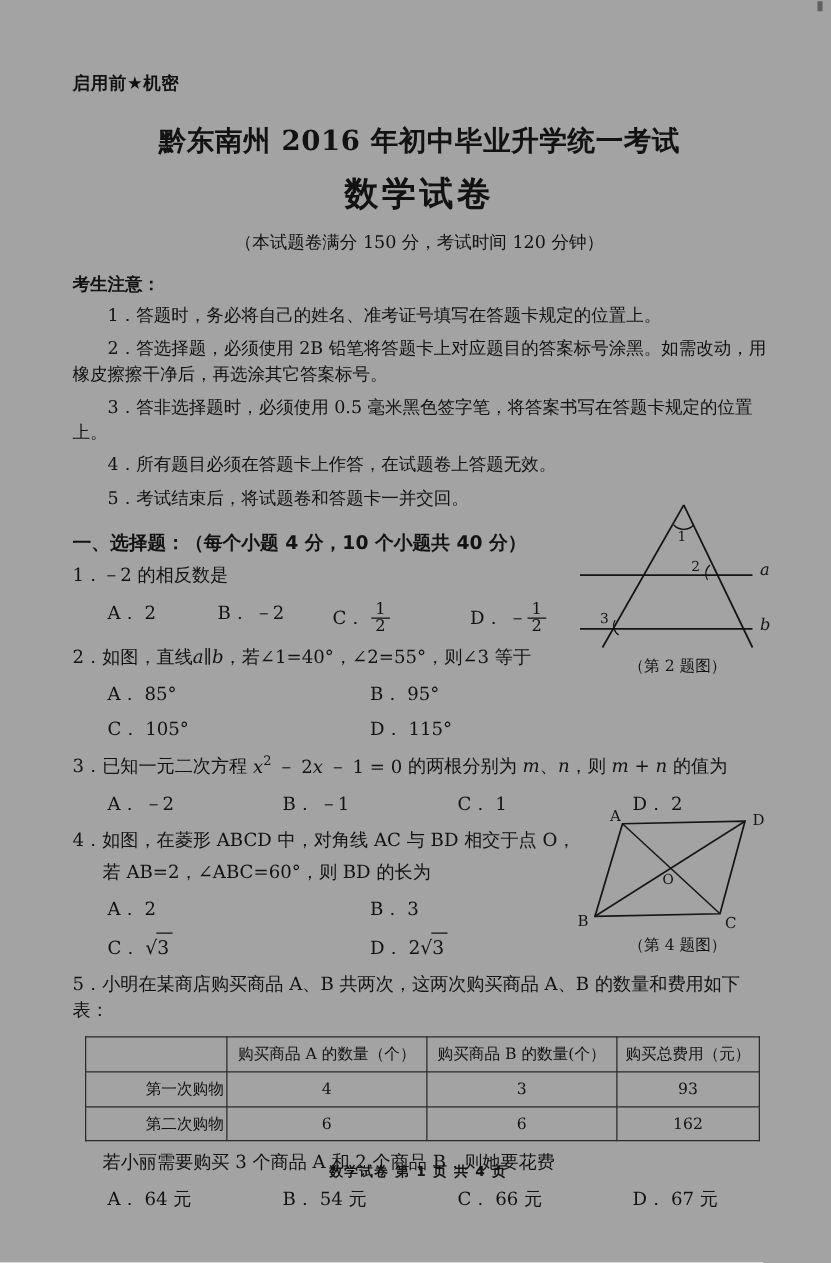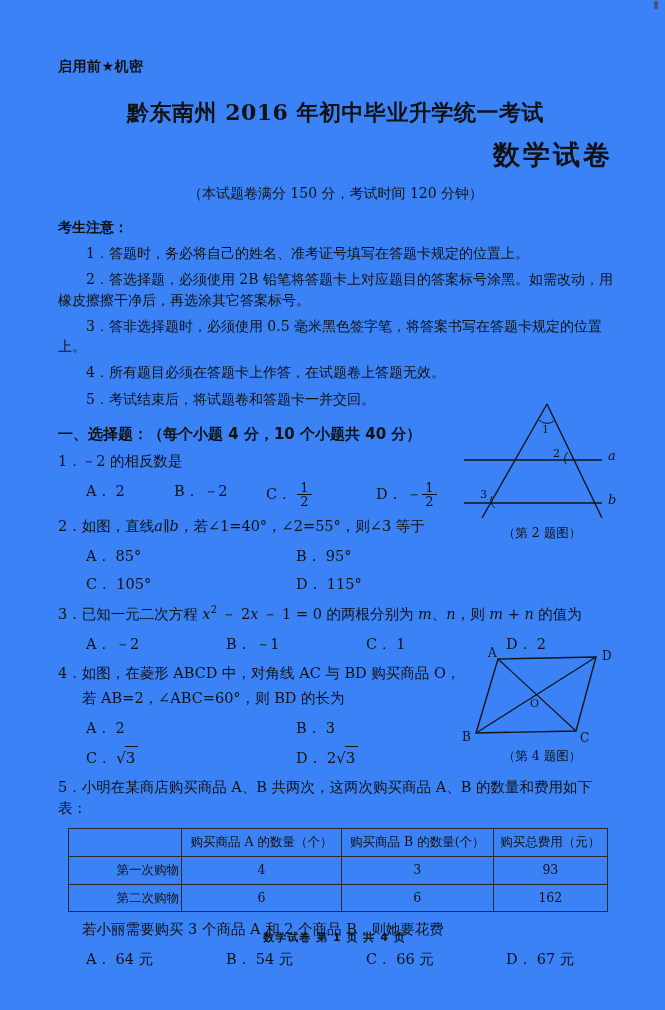"启用前★机密" .page { background: #3b82f6 -> #a3a3a3 }
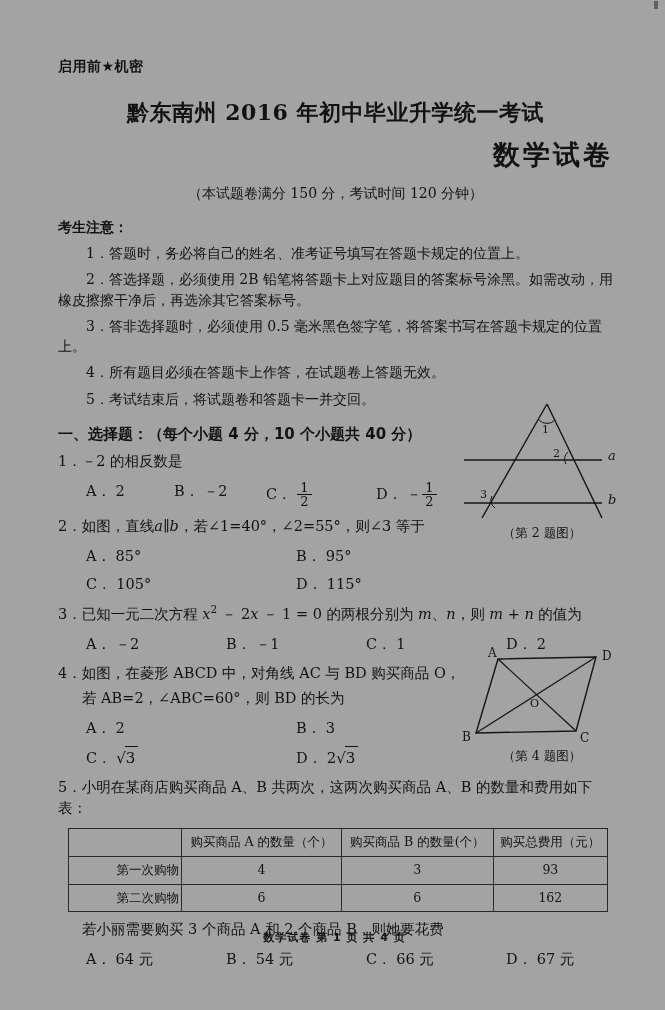"数学试卷" .title-sub { text-align: right -> center }
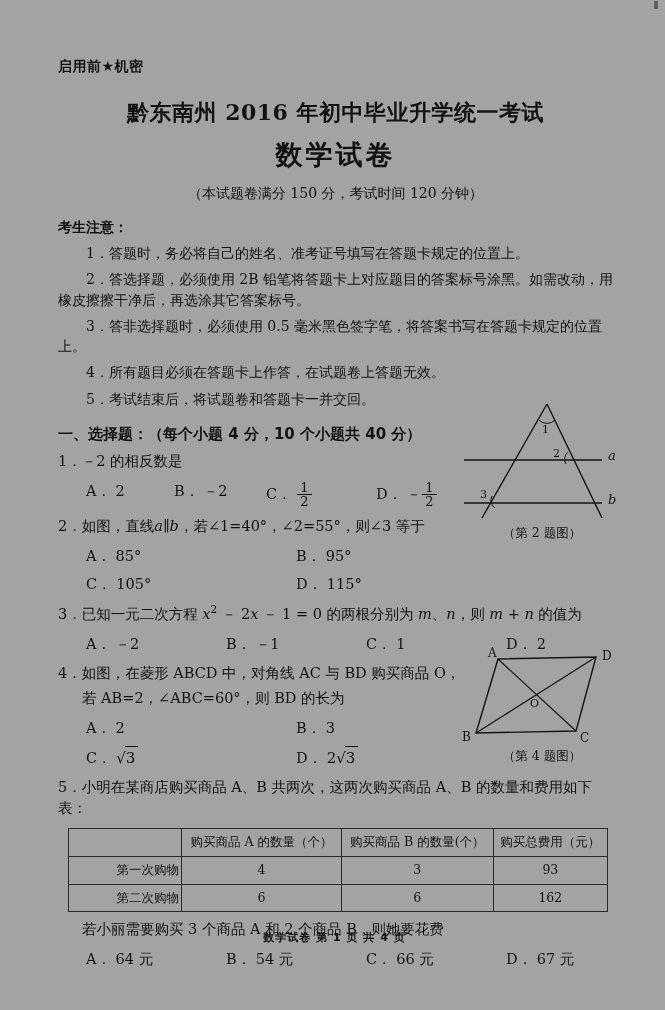"如图，在菱形 ABCD 中，对角线 AC 与" span { text: 购买商品 -> 相交于点 }
